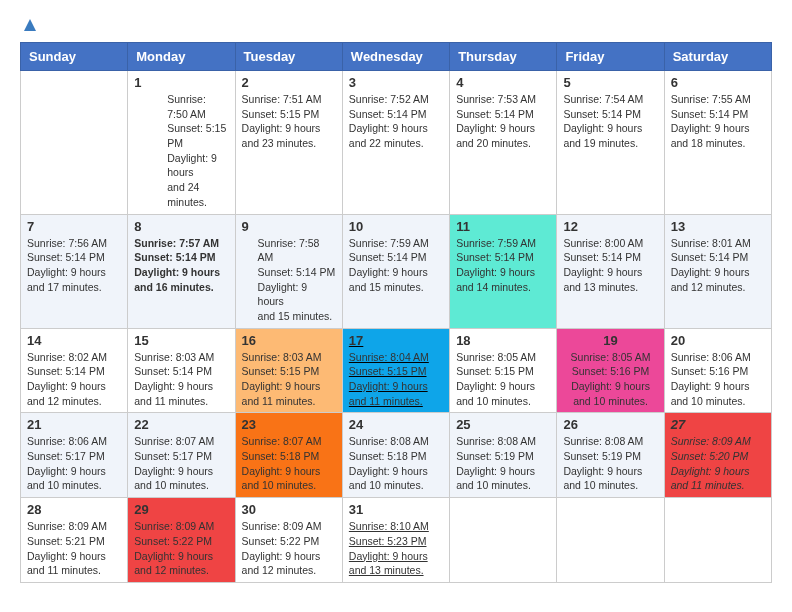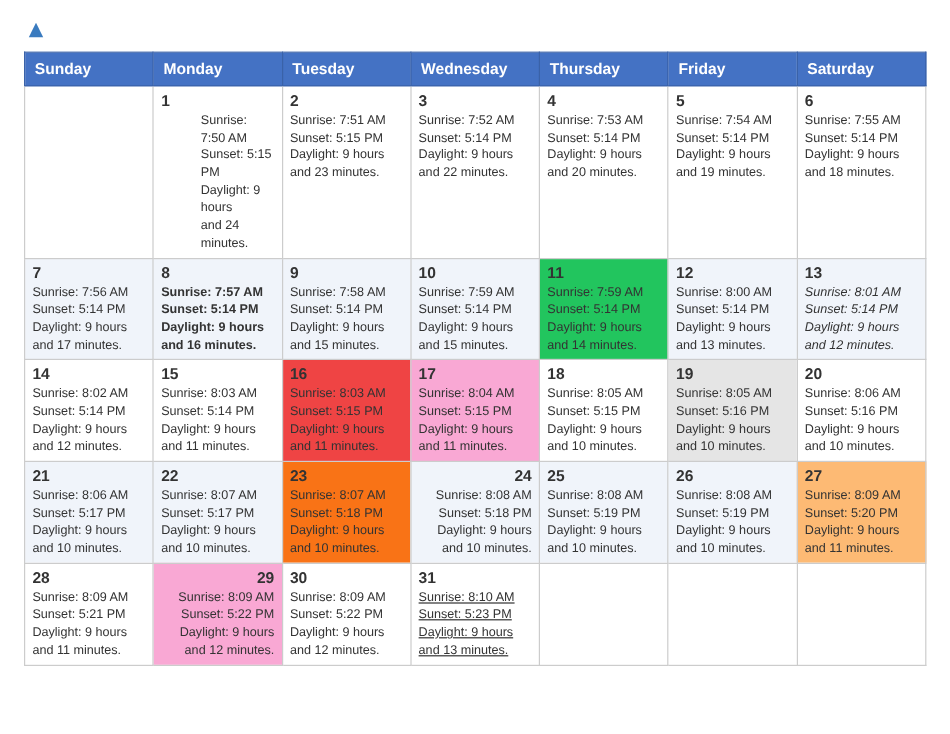"11" td { background-color: #22c55e -> #5eead4 }
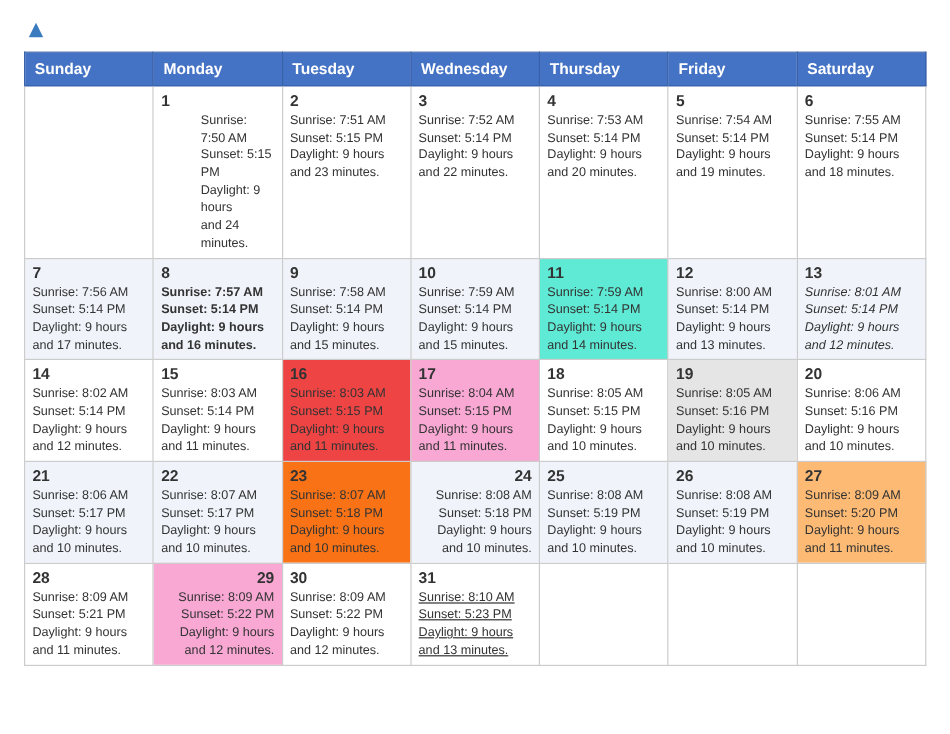"Sunrise: 7:58 AM" div.day-info { margin-left: none -> 16px }
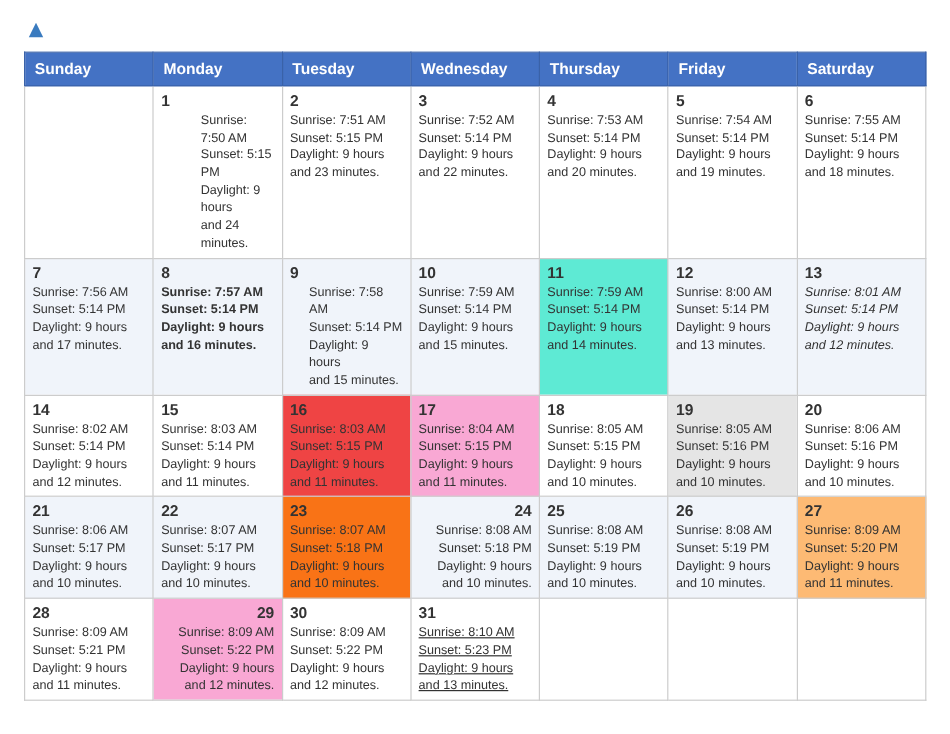"Sunrise: 8:01 AM" div.day-info { font-style: italic -> none }
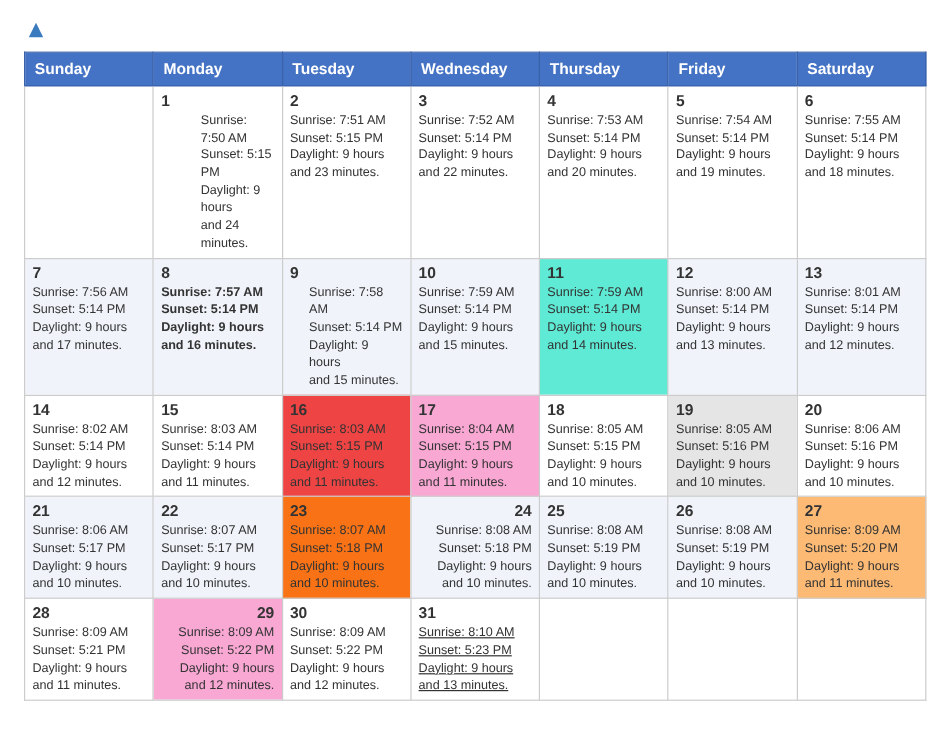"16" td { background-color: #ef4444 -> #fdba74 }
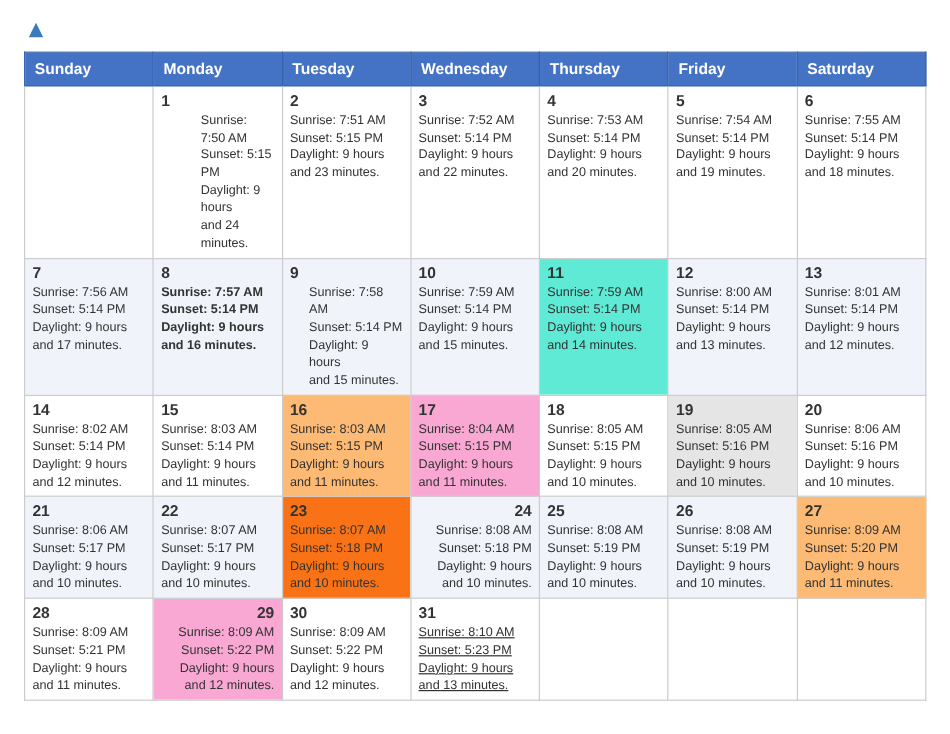"17" td { background-color: #f9a8d4 -> #0ea5e9; text-decoration: none -> underline }
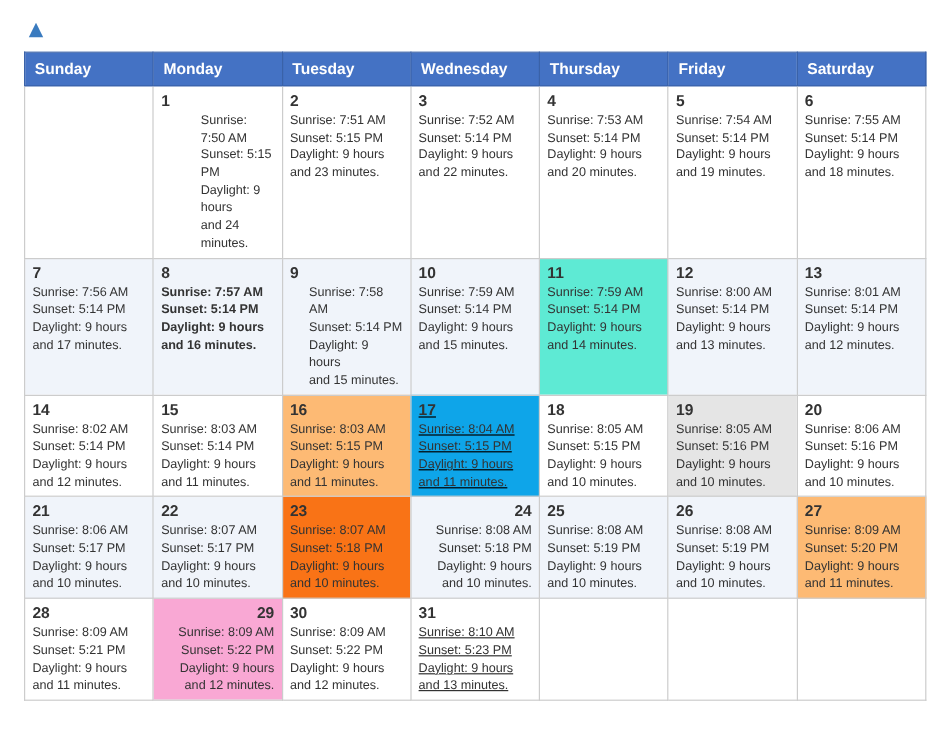"19" td { background-color: #e5e5e5 -> #ec4899; text-align: none -> center }
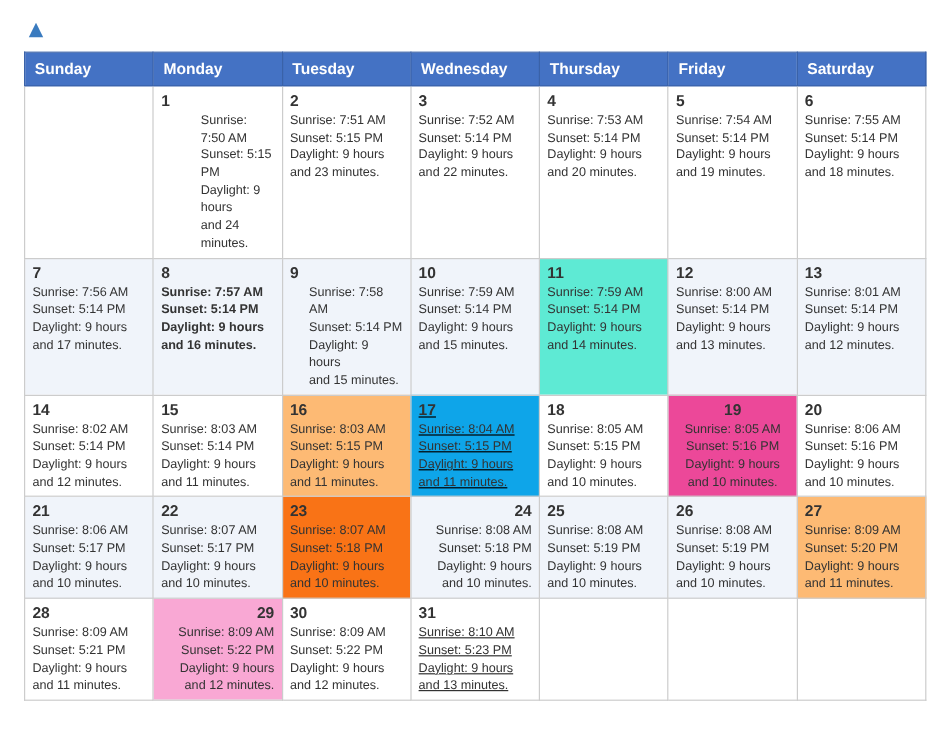"24" td { text-align: right -> none }
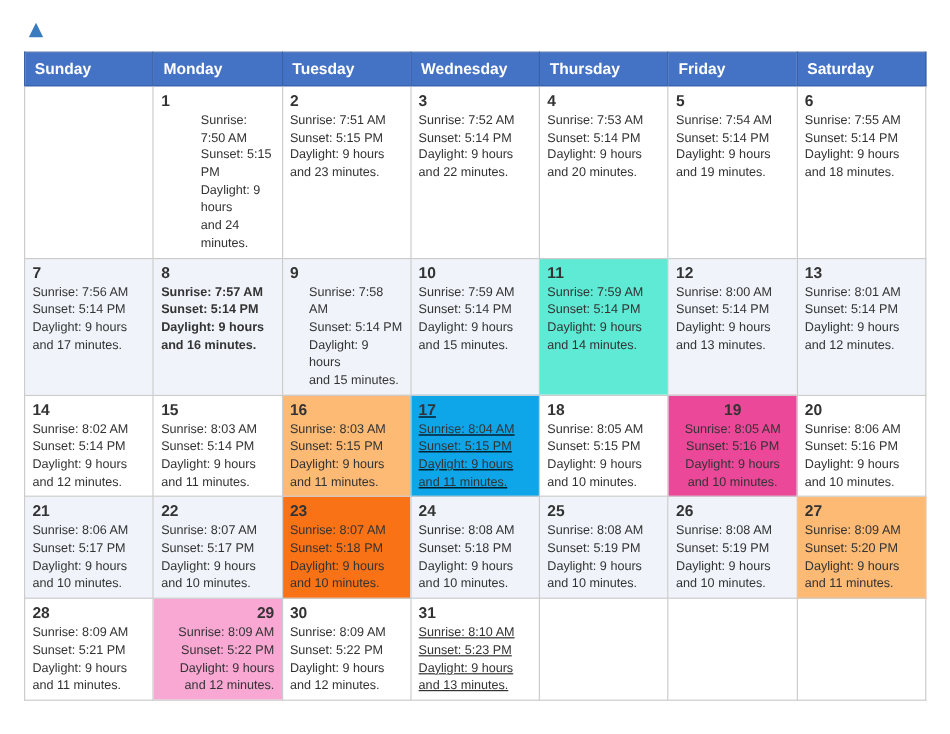"27" td { background-color: #fdba74 -> #ef4444; font-style: none -> italic }
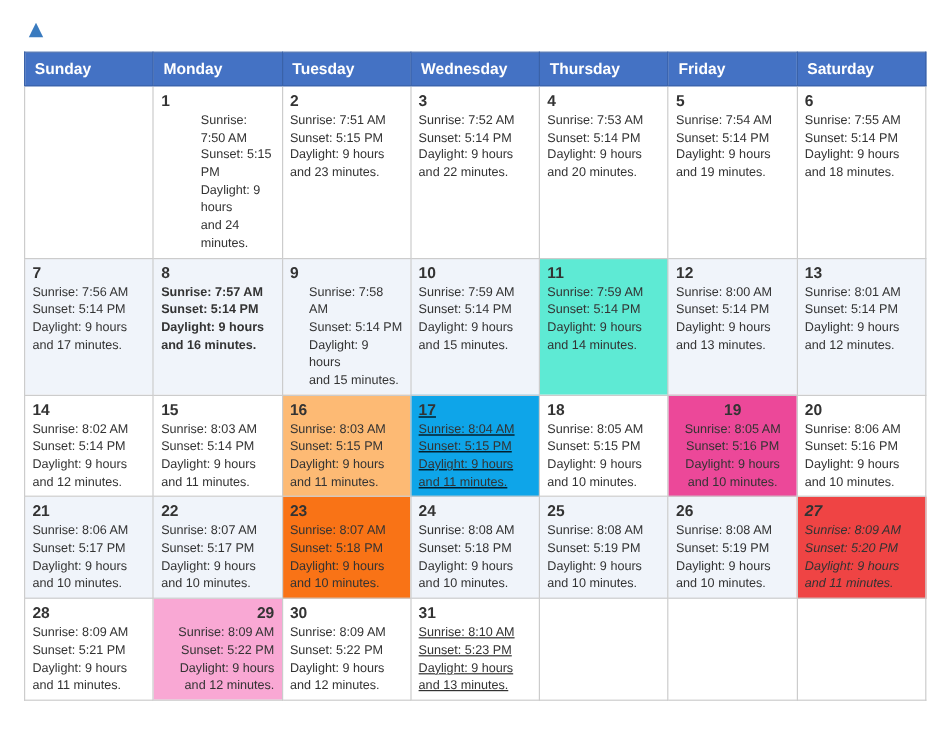"29" td { background-color: #f9a8d4 -> #ef4444; text-align: right -> none }
